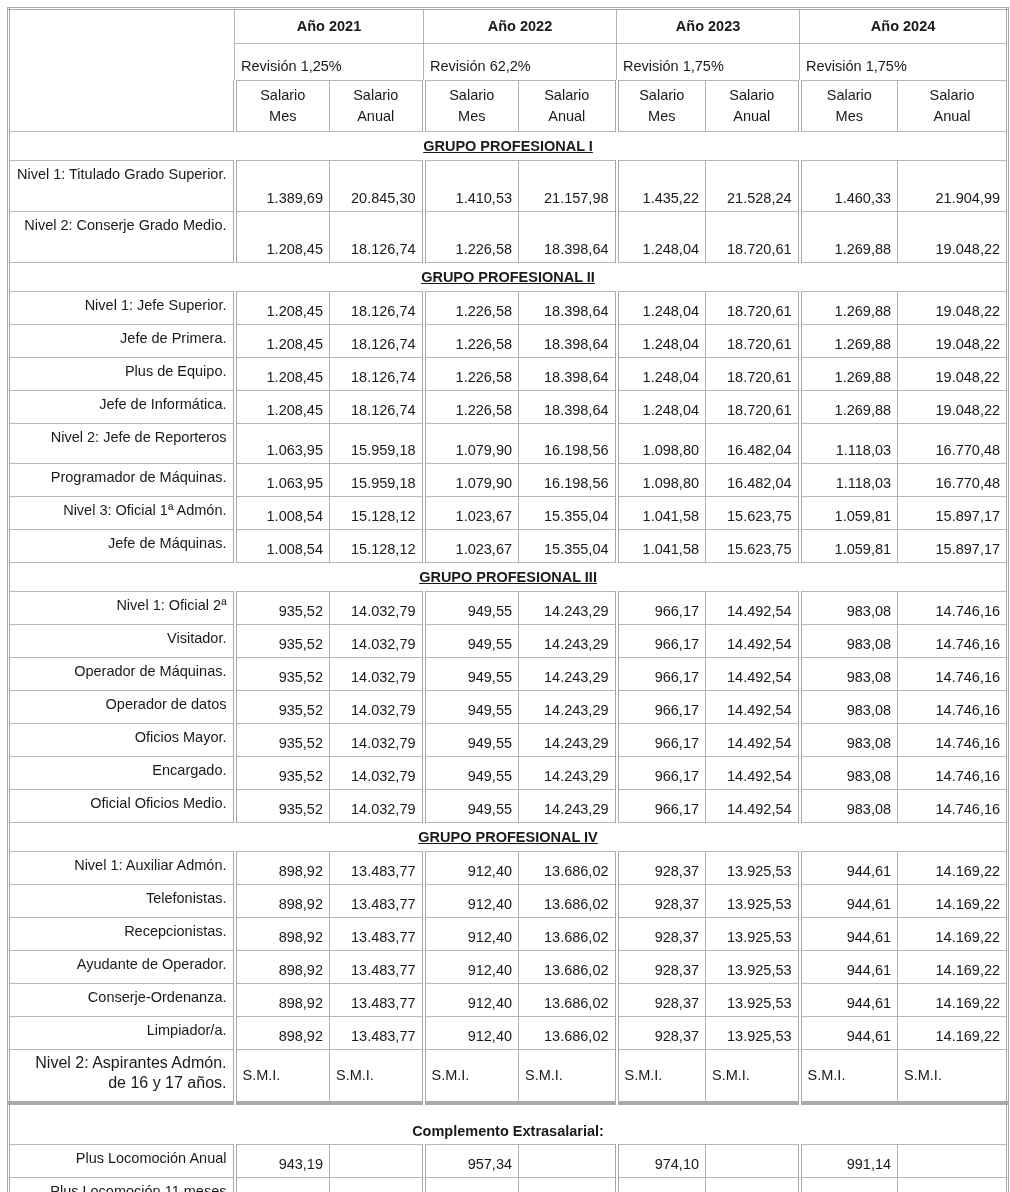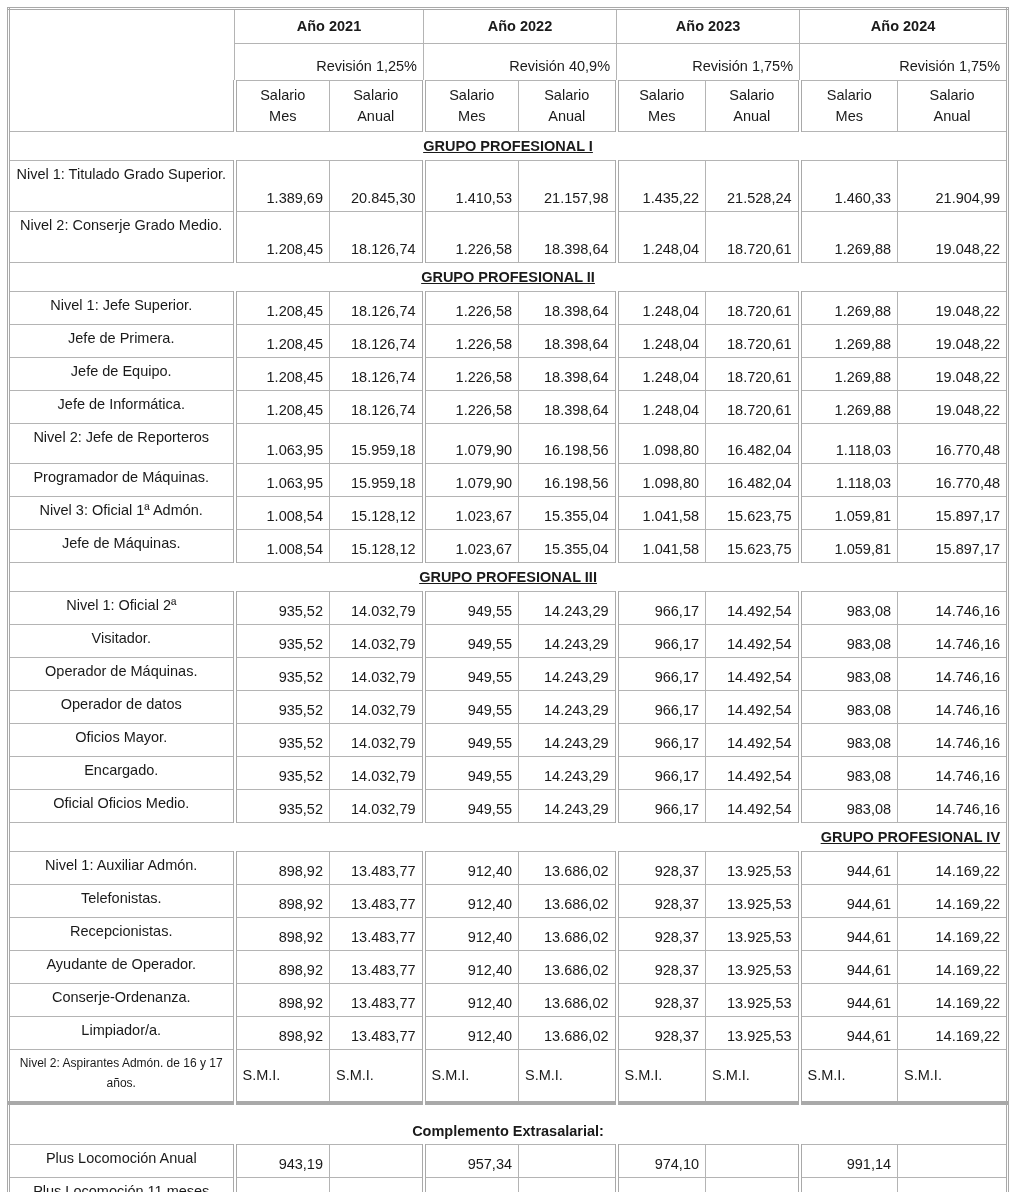"Revisión 1,25%" td.rev { text-align: right -> left }
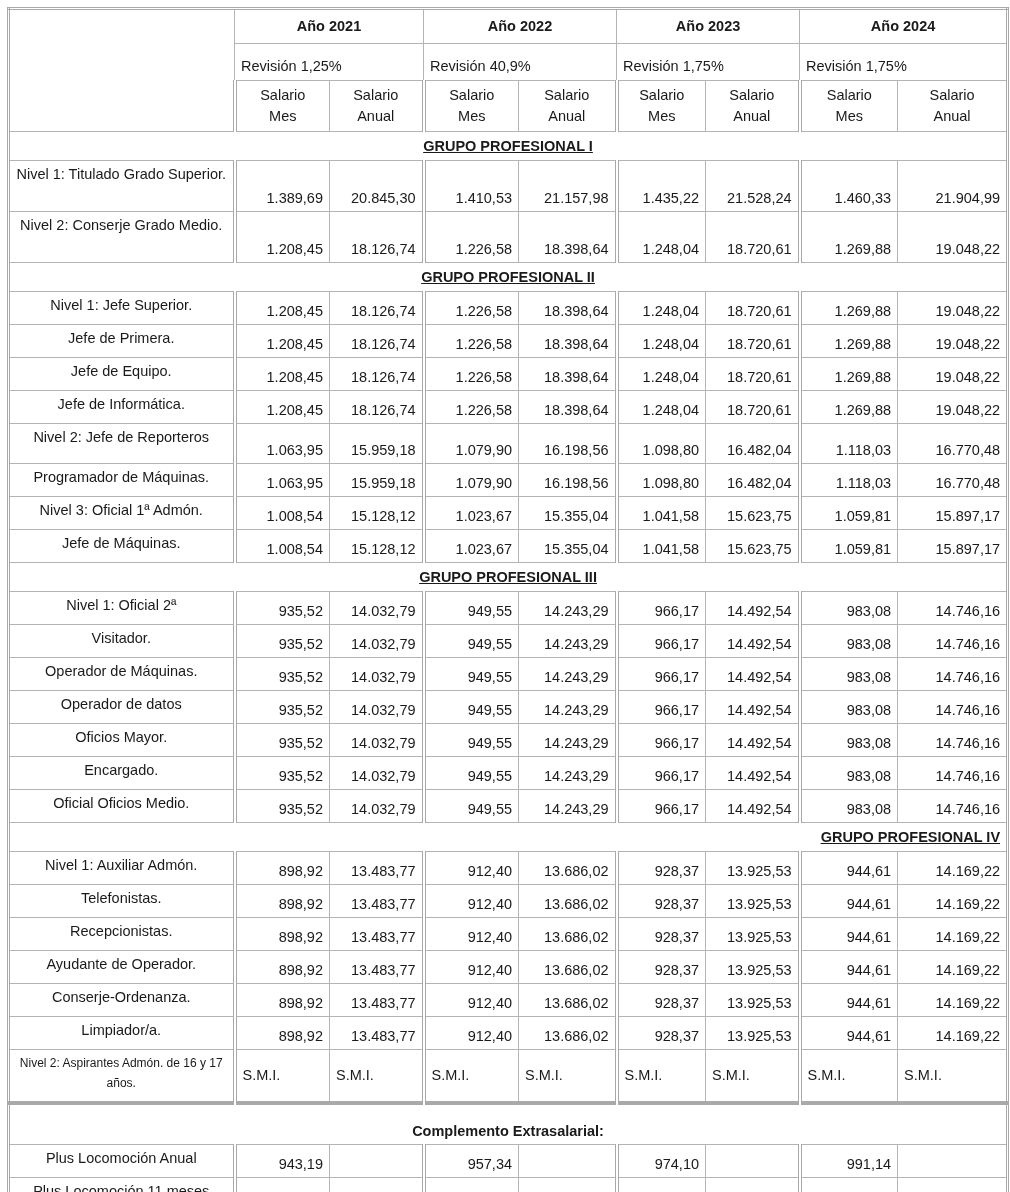"Revisión 40,9%" td.rev { text: 40,9% -> 62,2% }
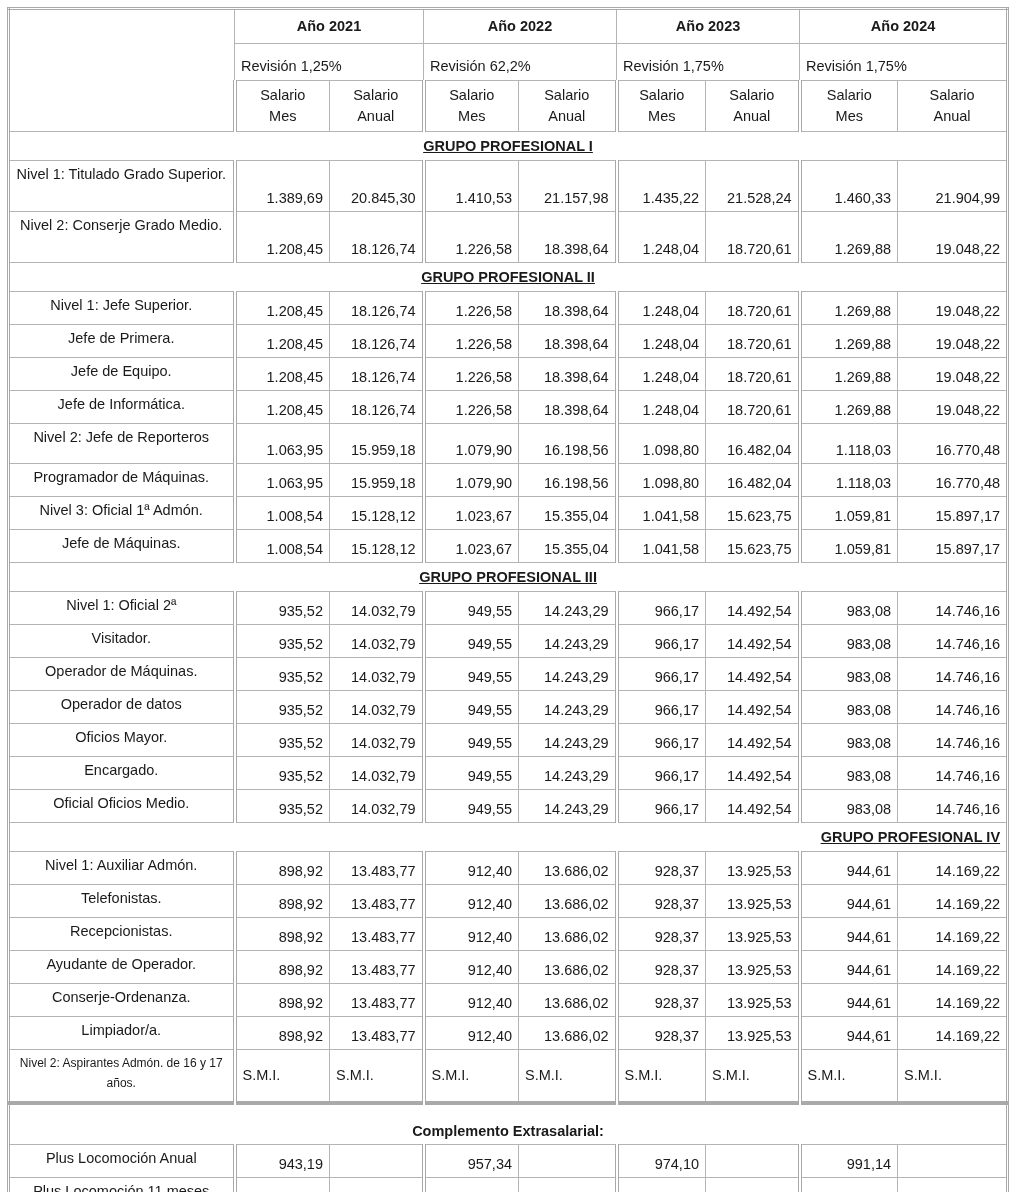"Nivel 1: Titulado Grado Superior." td.lbl { text-align: center -> right }
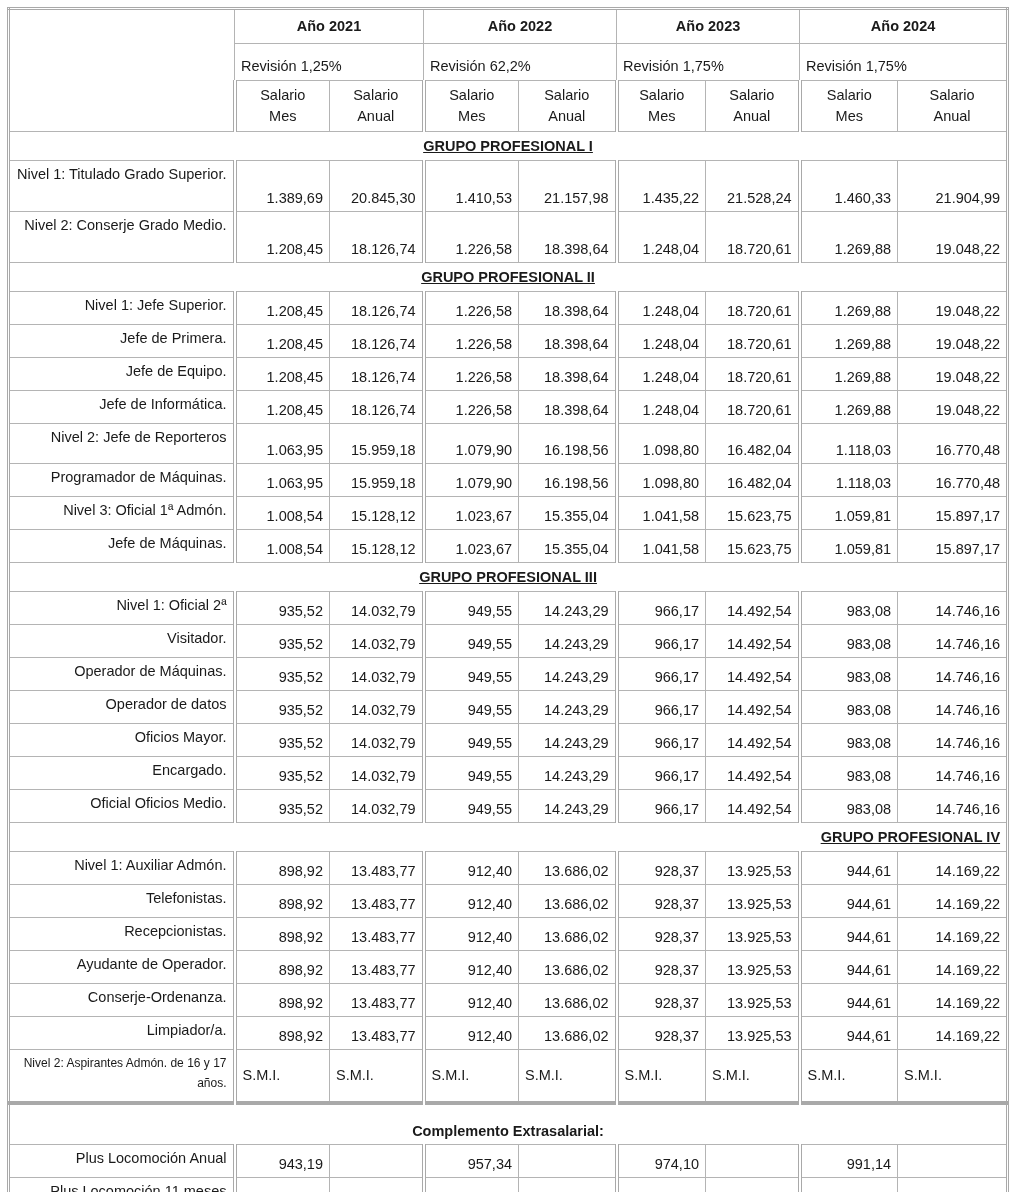"Jefe de Equipo." td.lbl { text: Jefe -> Plus }
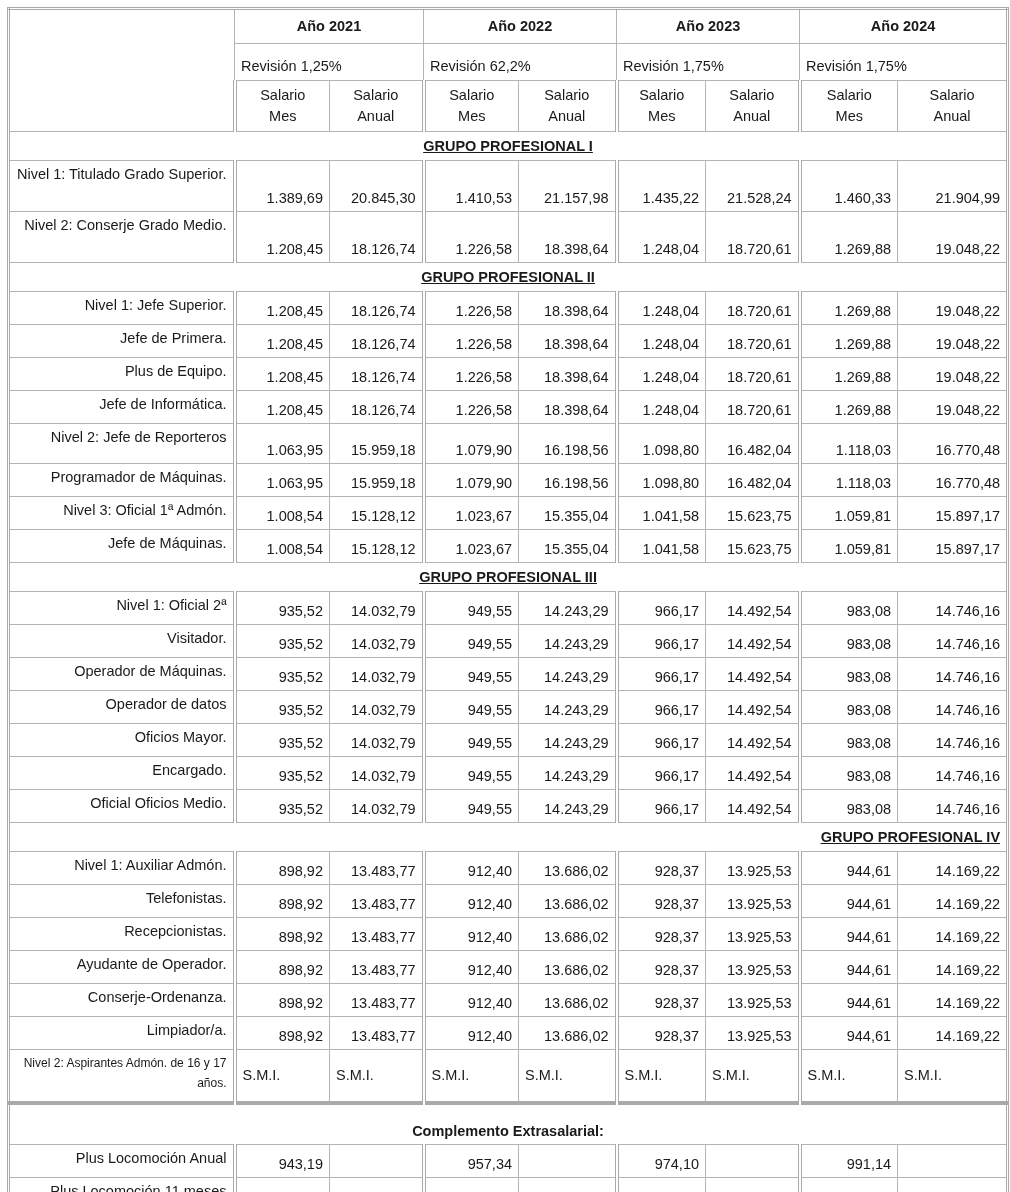"GRUPO PROFESIONAL IV" td.grp.left { text-align: right -> center }
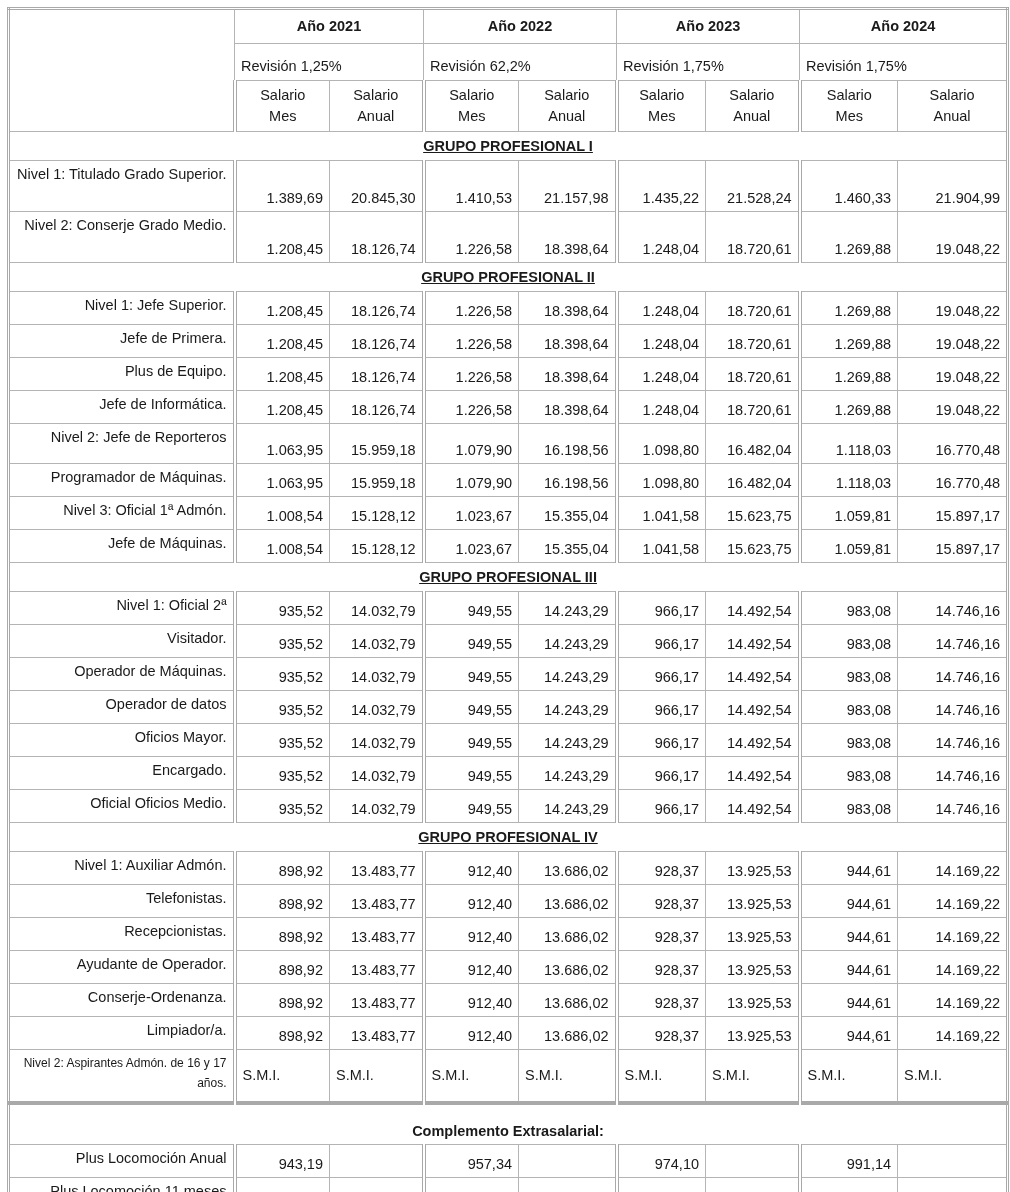"Nivel 2: Aspirantes Admón. de" td.lbl { font-size: 12px -> 16px }
